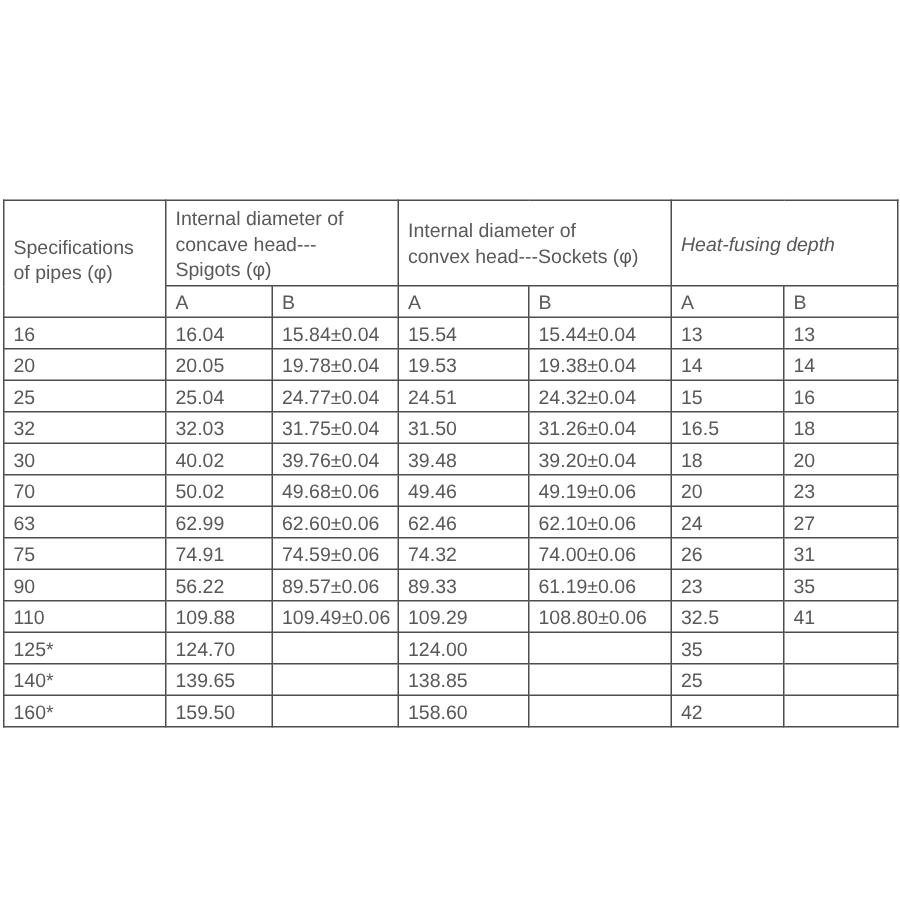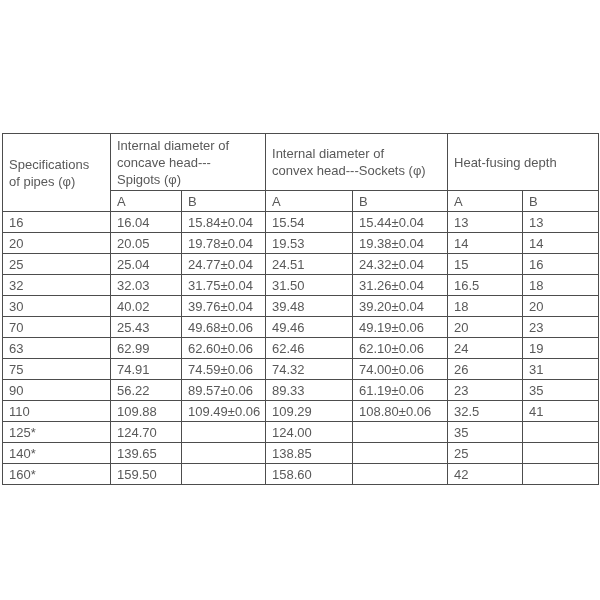"Heat-fusing depth" td.h-heat { font-style: none -> italic }
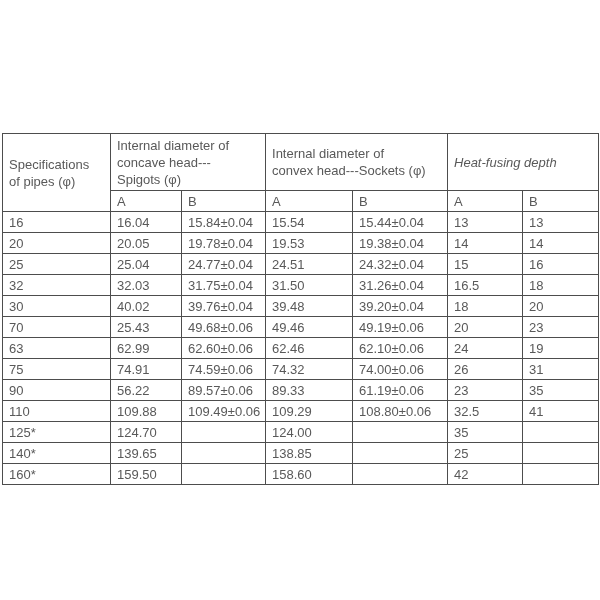"25.43" td { text: 25.43 -> 50.02 }
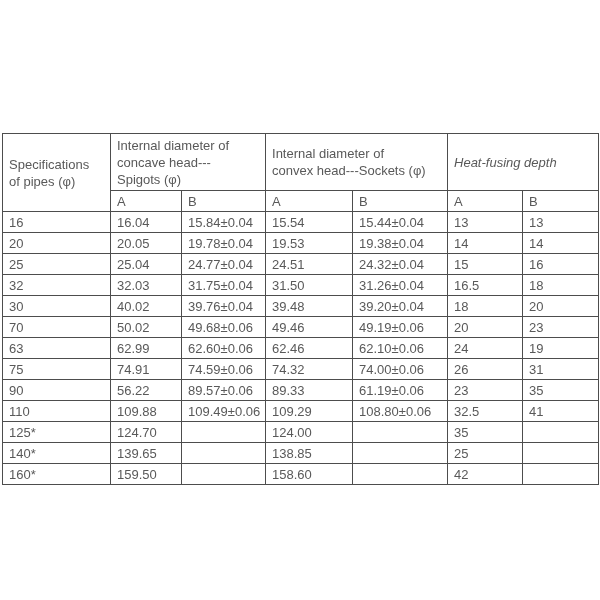"19" td { text: 19 -> 27 }
